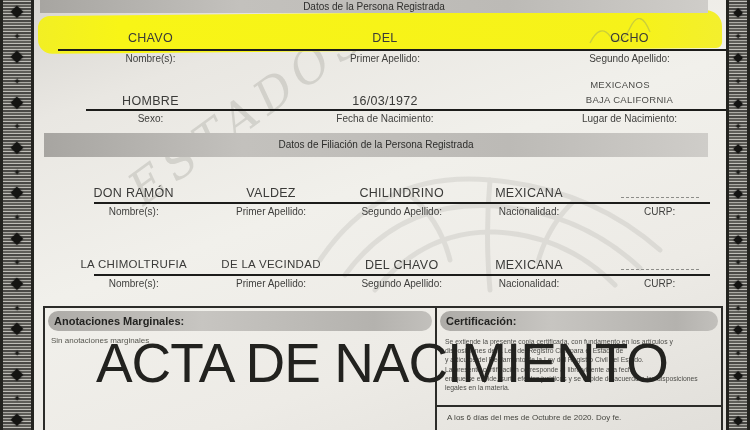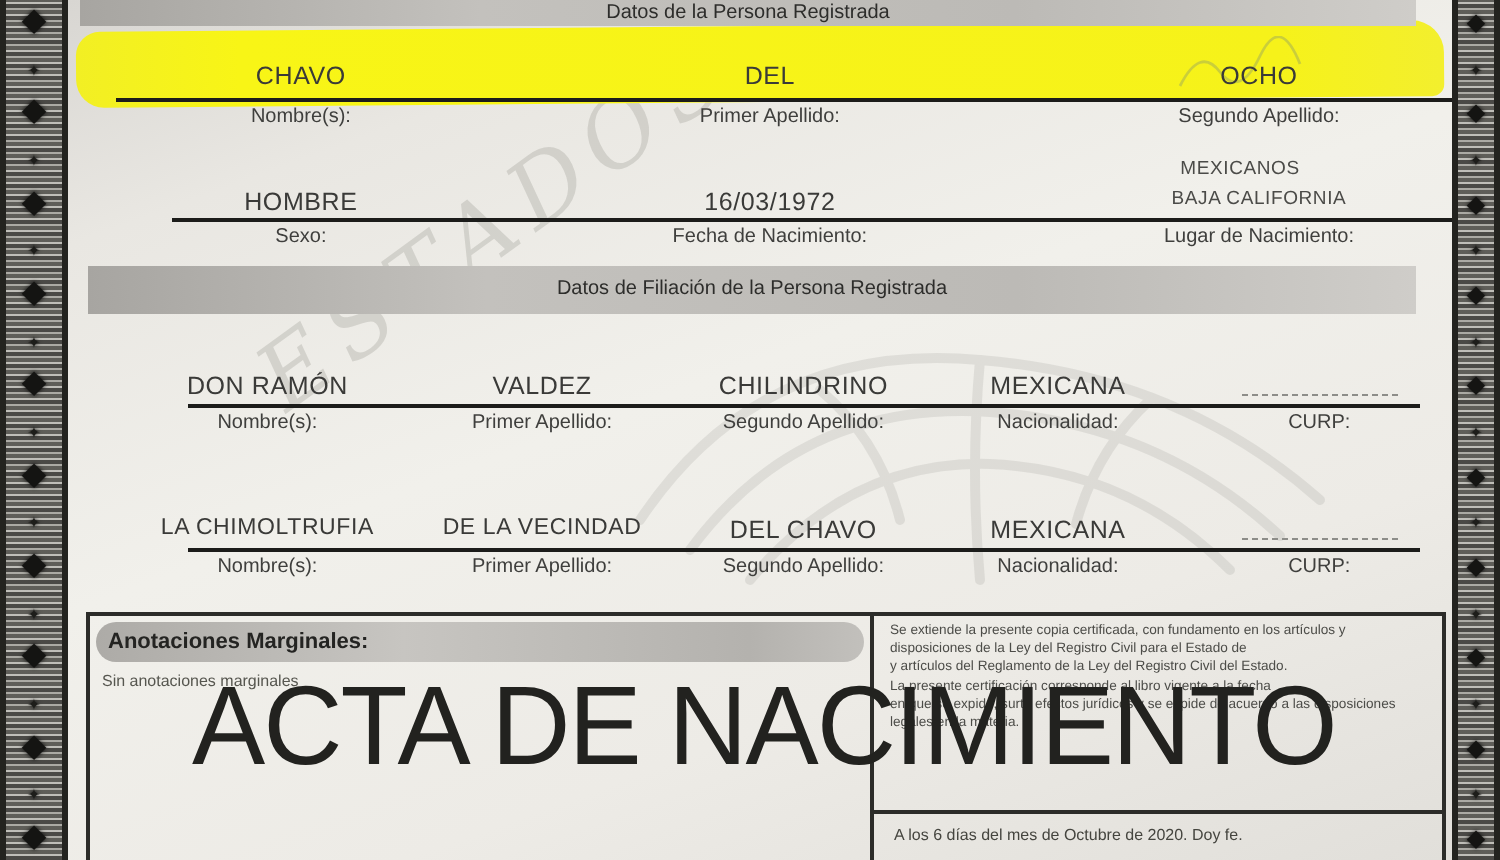"Certificación:" div.bar-inner { html: none -> <div>Certificación:</div> }
